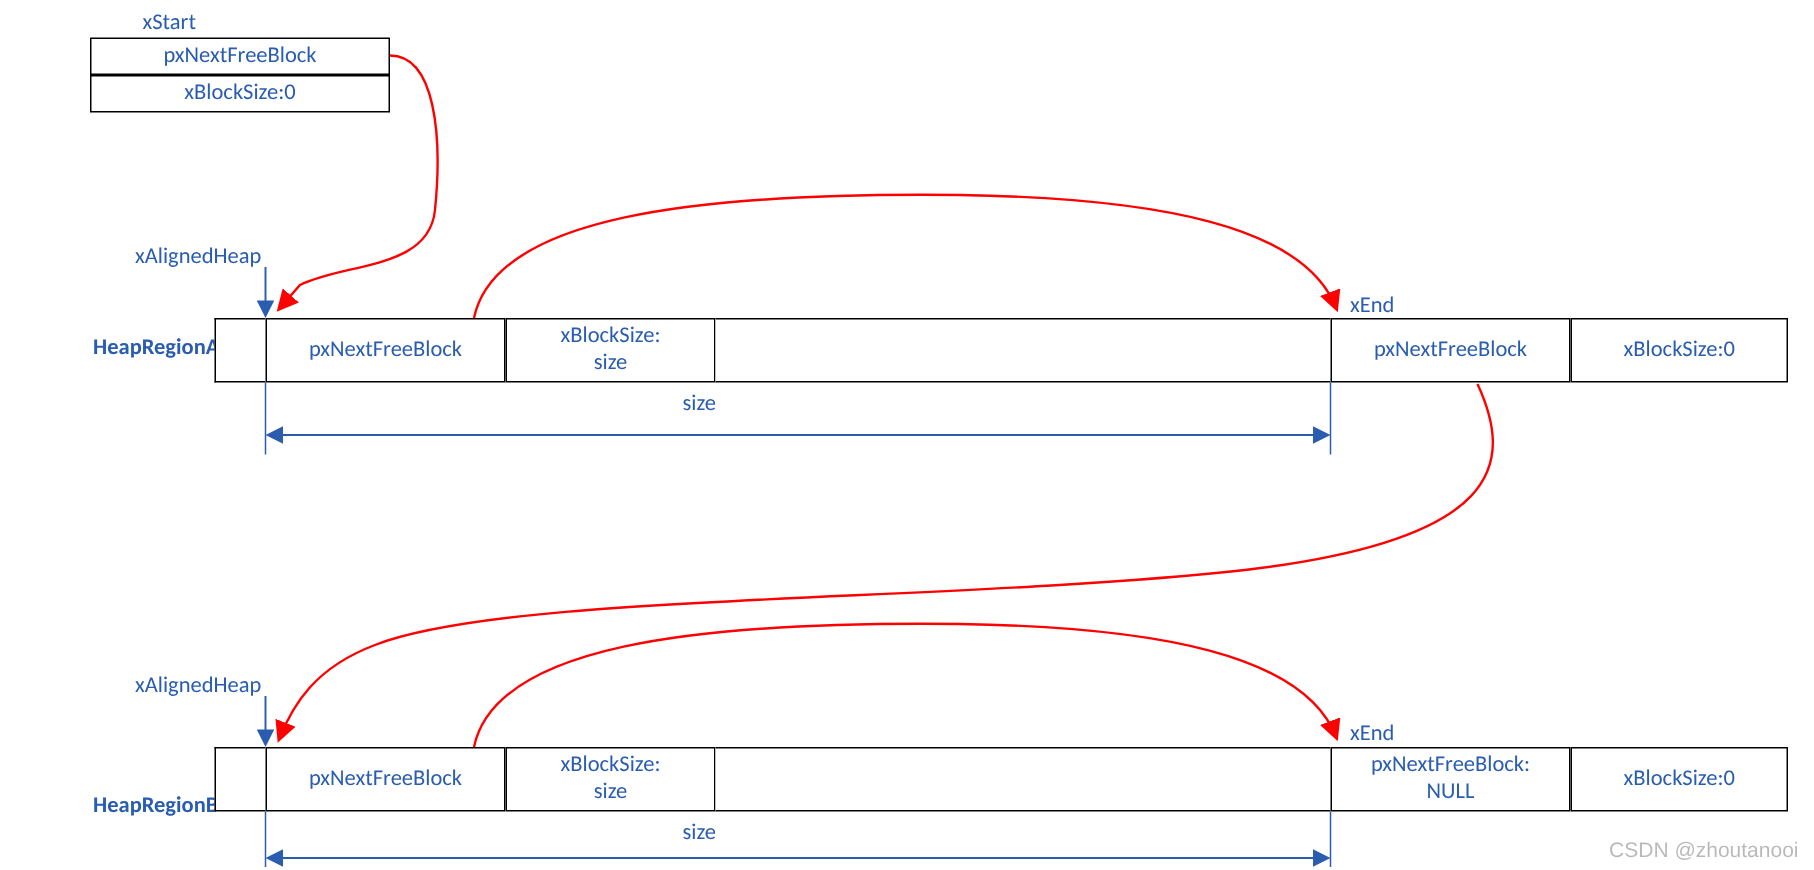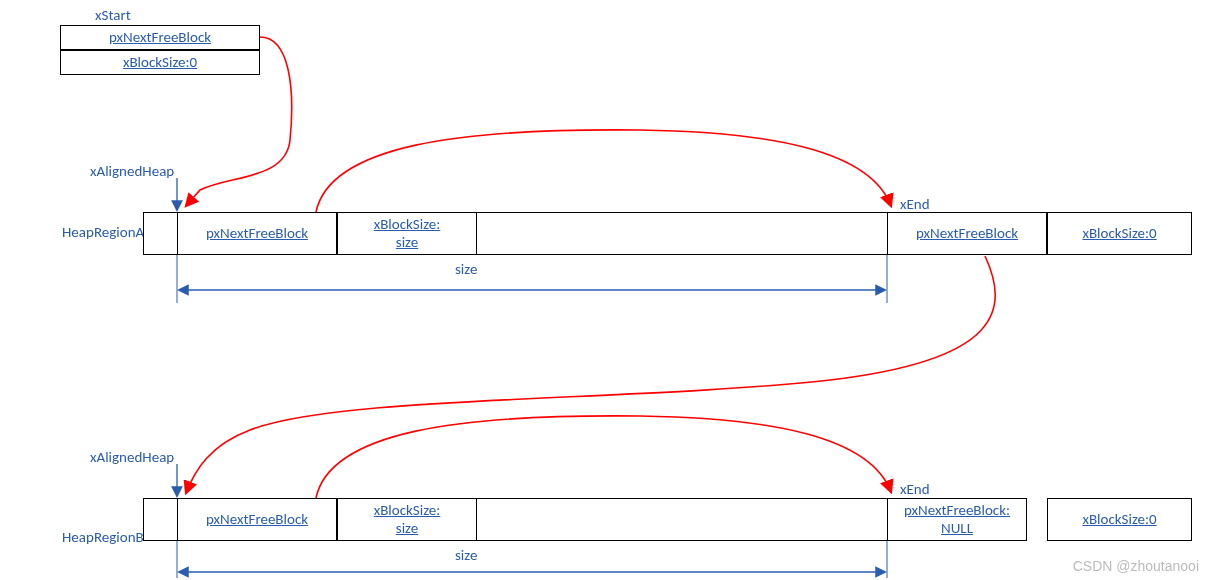"pxNextFreeBlock" .box { text-decoration: underline -> none }
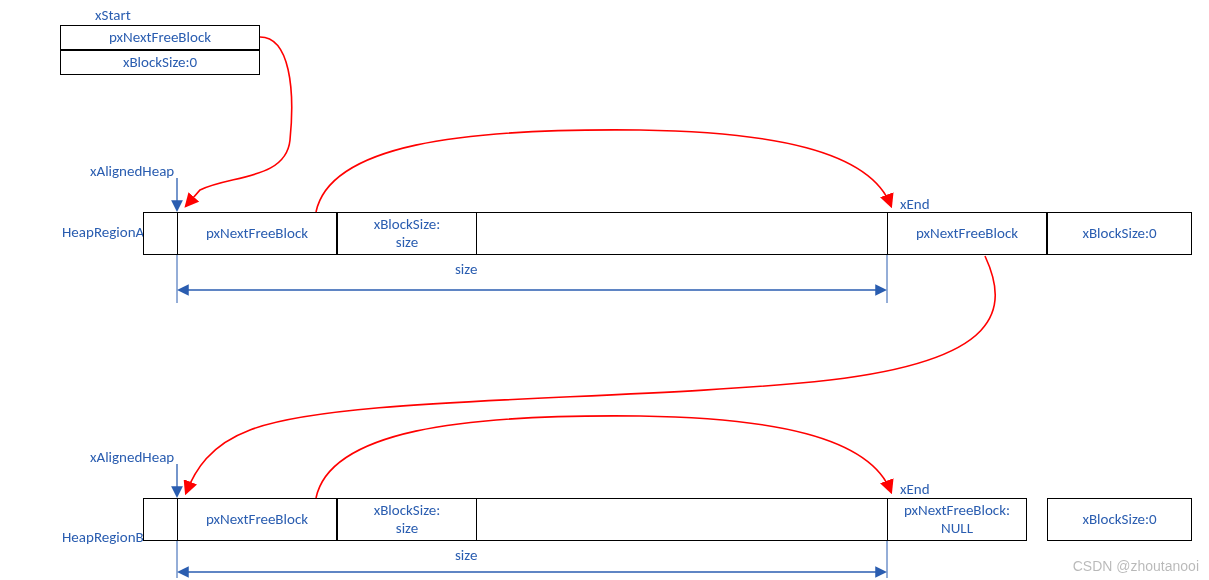"HeapRegionA" .bold { font-weight: 400 -> 700 }
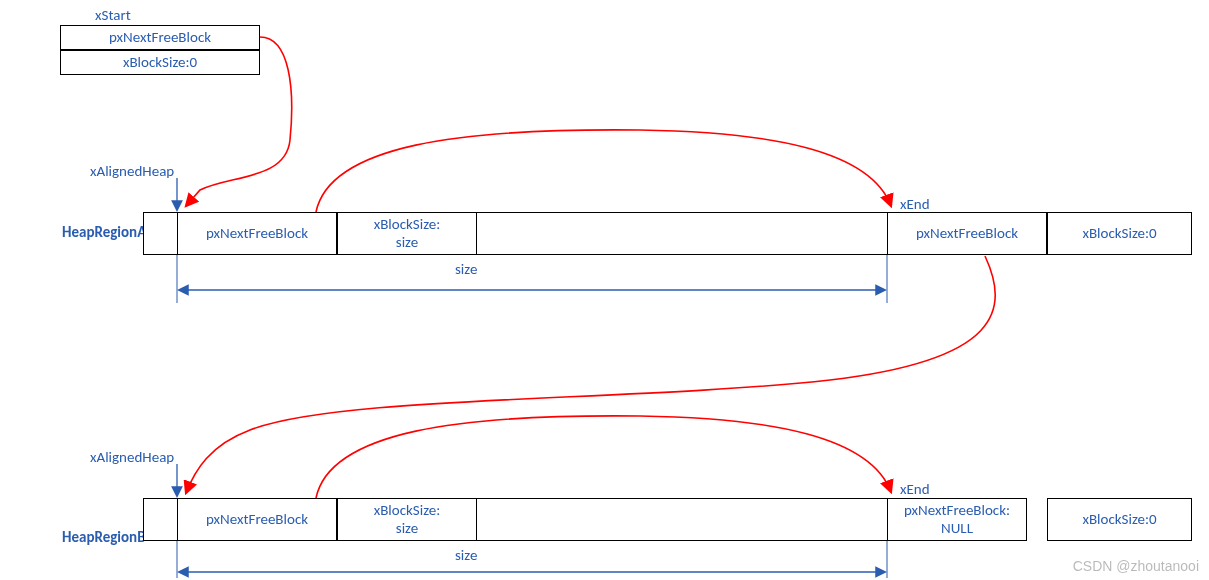"pxNextFreeBlock:" div.box { width: 140px -> 160px }
